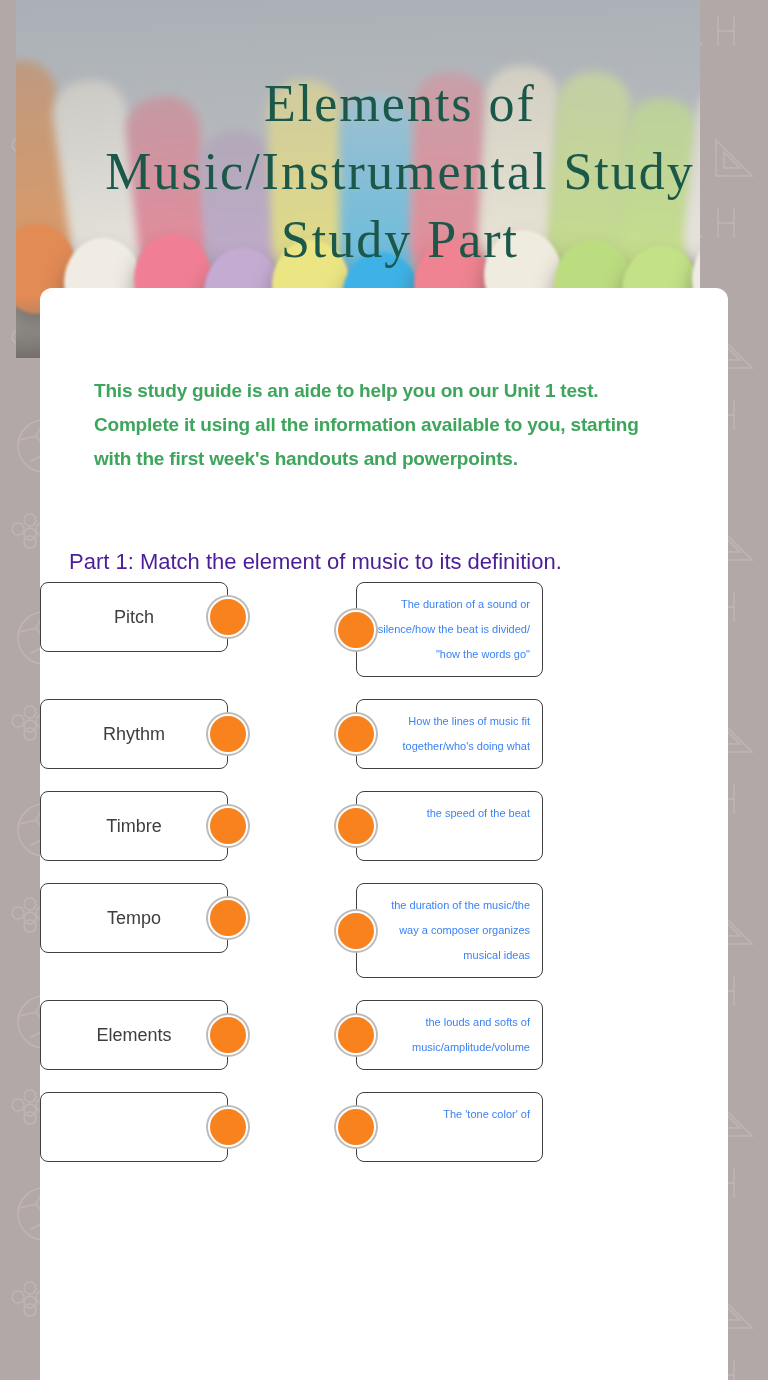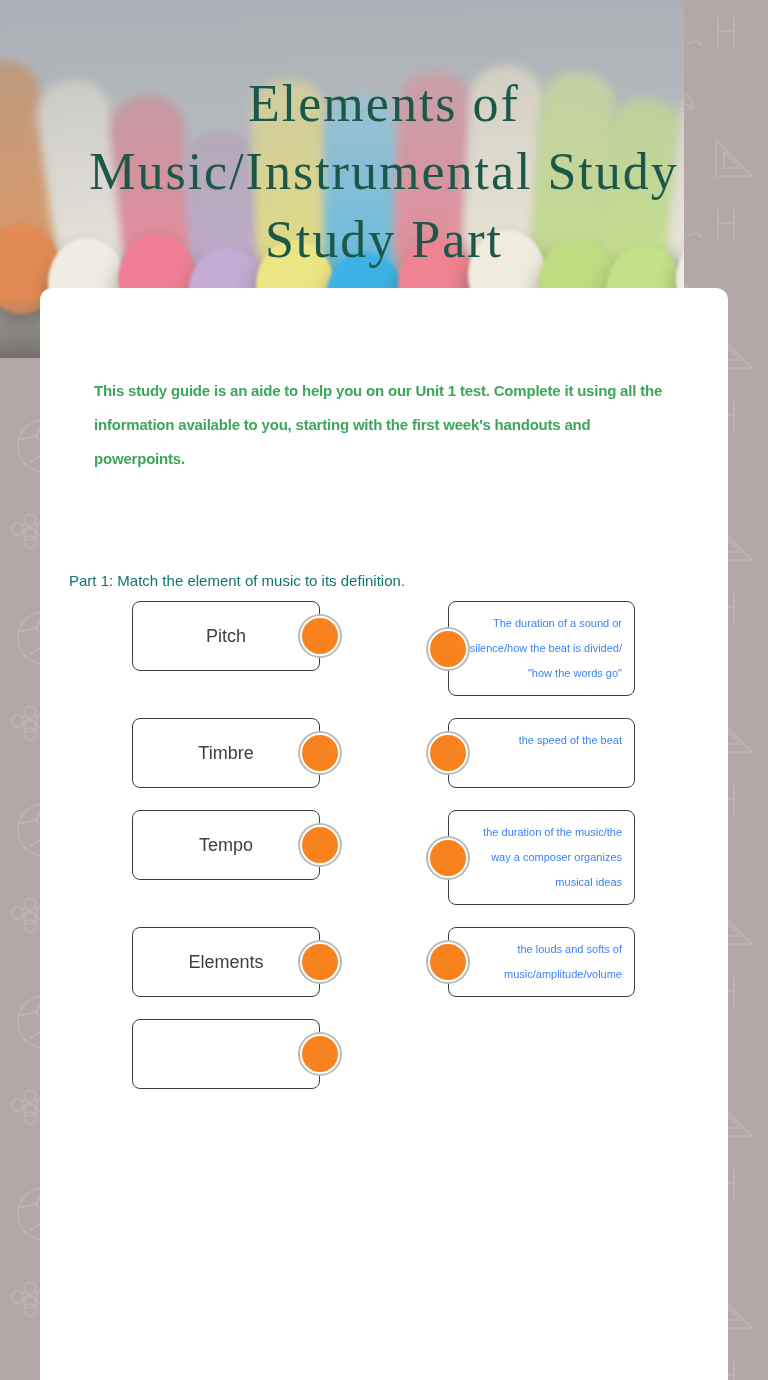"Elements of" .hero { left: 0 -> 16px }
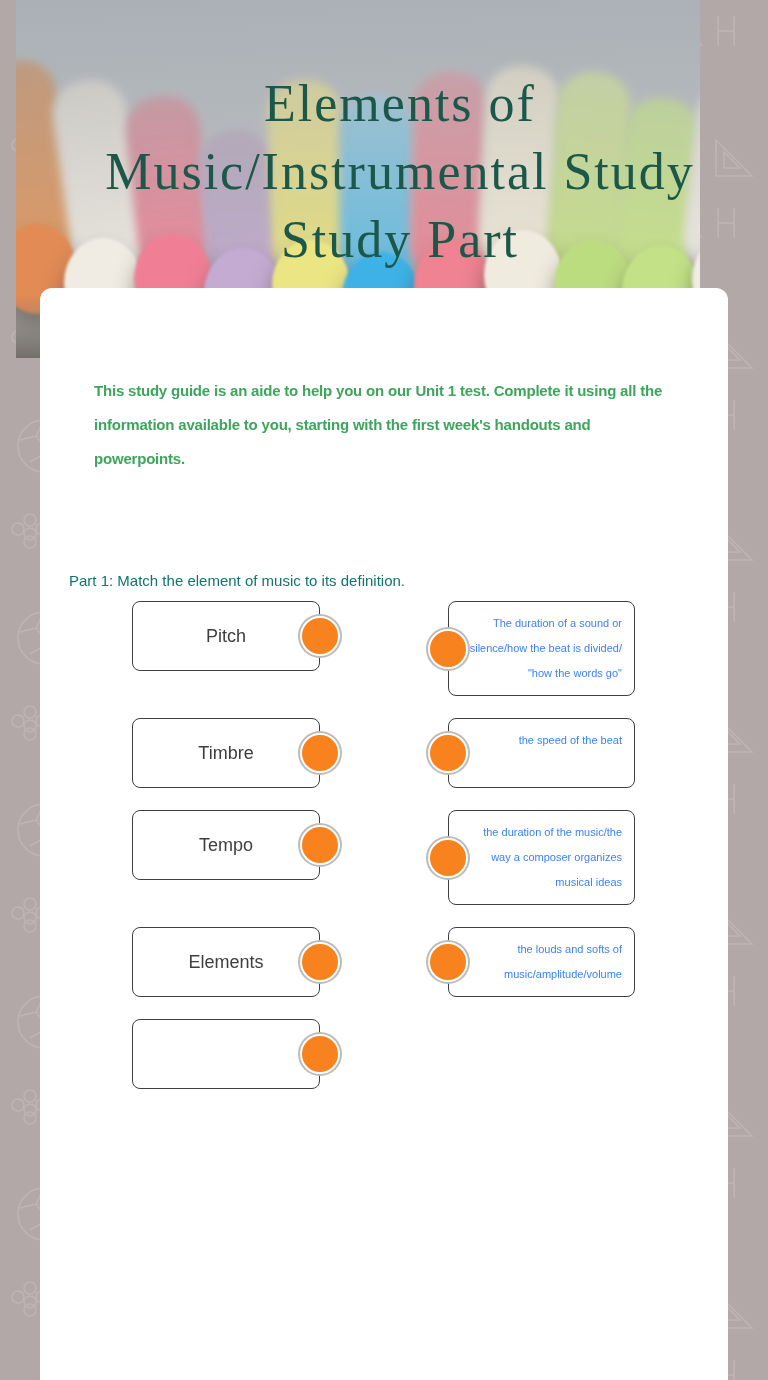"This study guide is an" .intro { font-size: 15px -> 19px }
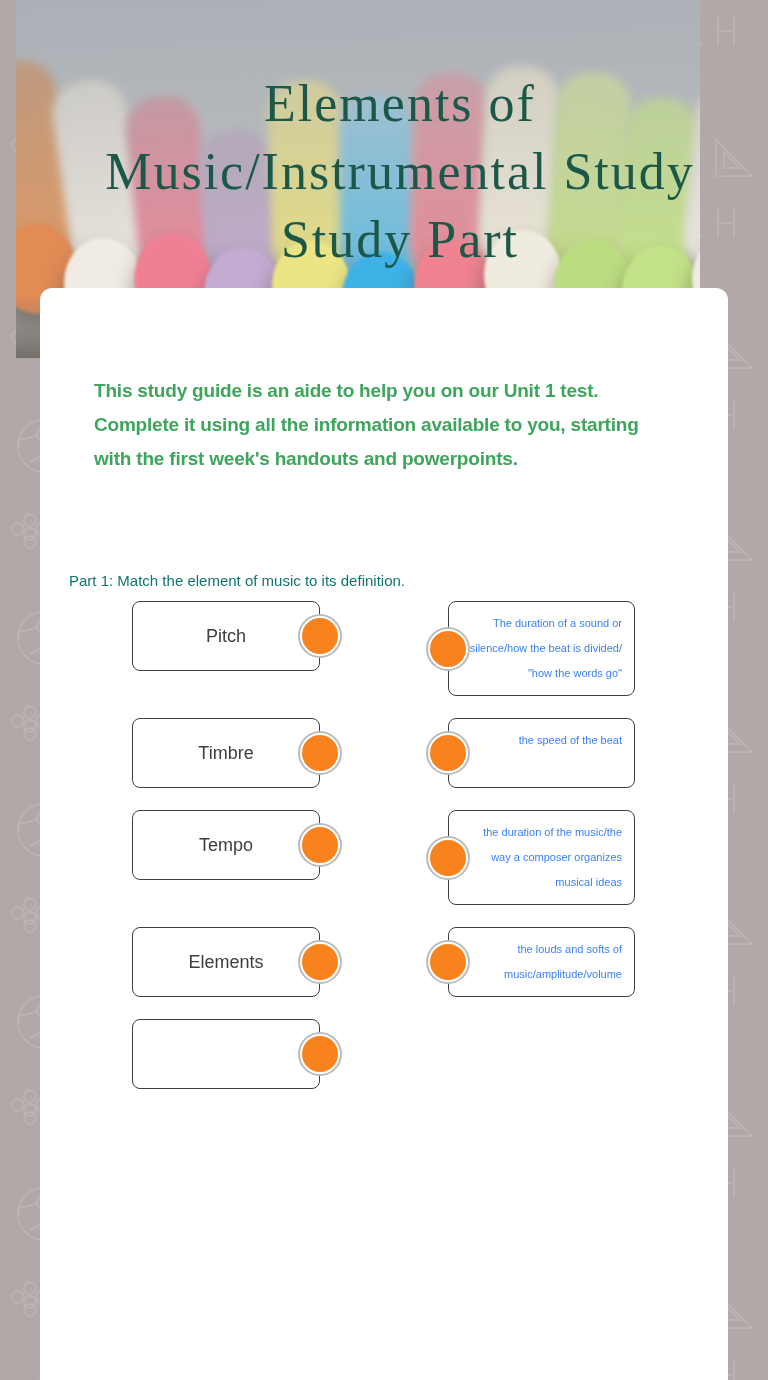"Part 1: Match the element" .part-label { color: #0f766e -> #4c1d95; font-size: 15px -> 22px; margin: 93px 0 8px 29px -> 74px 0 8px 29px }
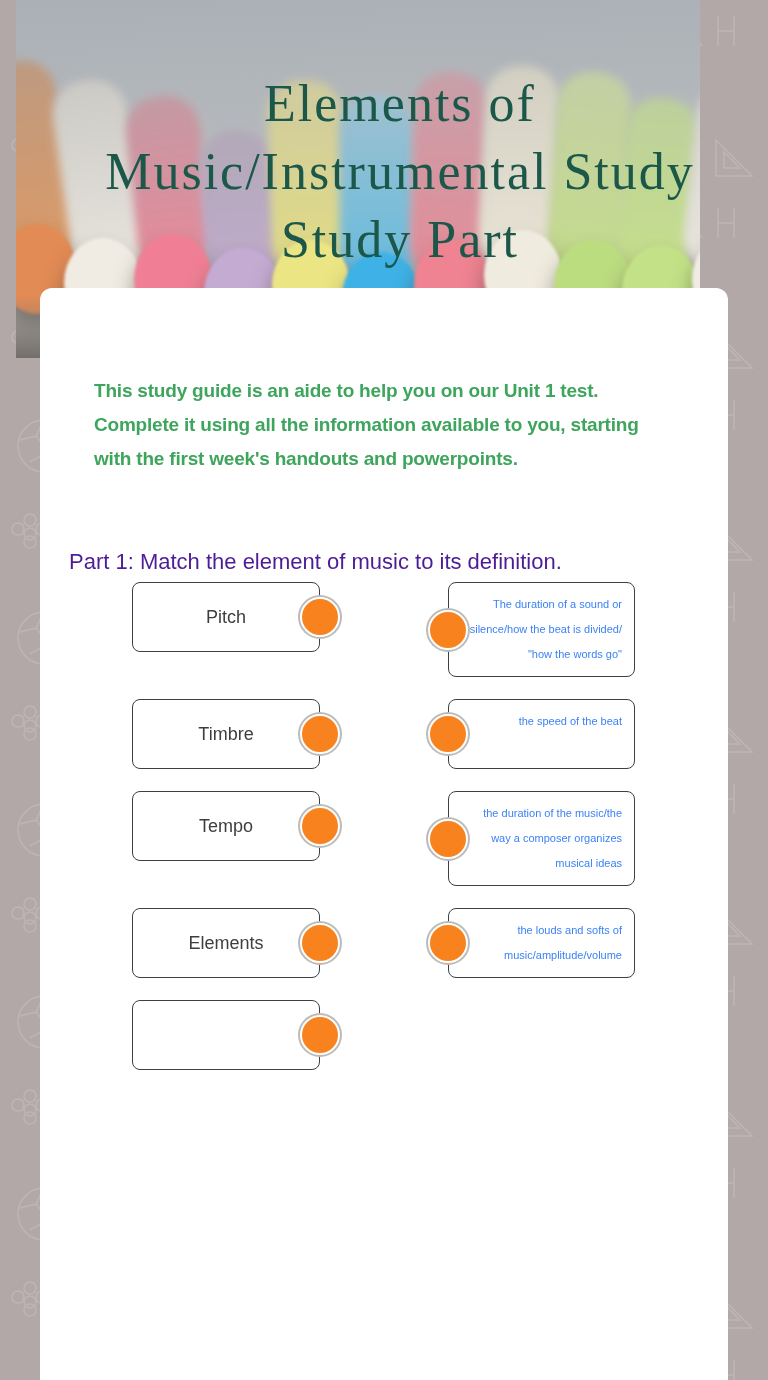"Pitch" .match-row { padding-left: 92px -> none }
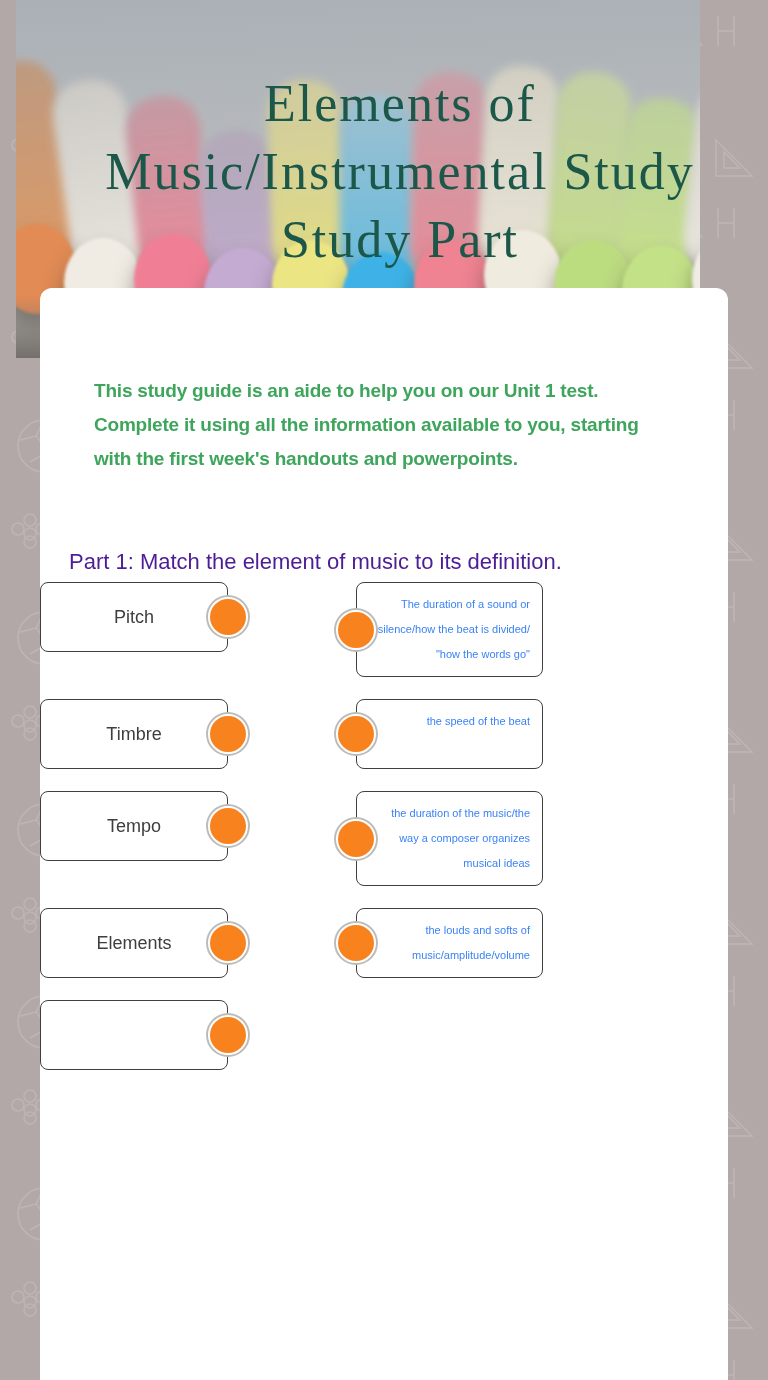"Rhythm" div.match-row { html: none -> <div> <div> <span>Rhythm</span> <span></span> </div> <div> <span></span> <span>How the lines of music fit together/who's doing what</span> </div> </div> }
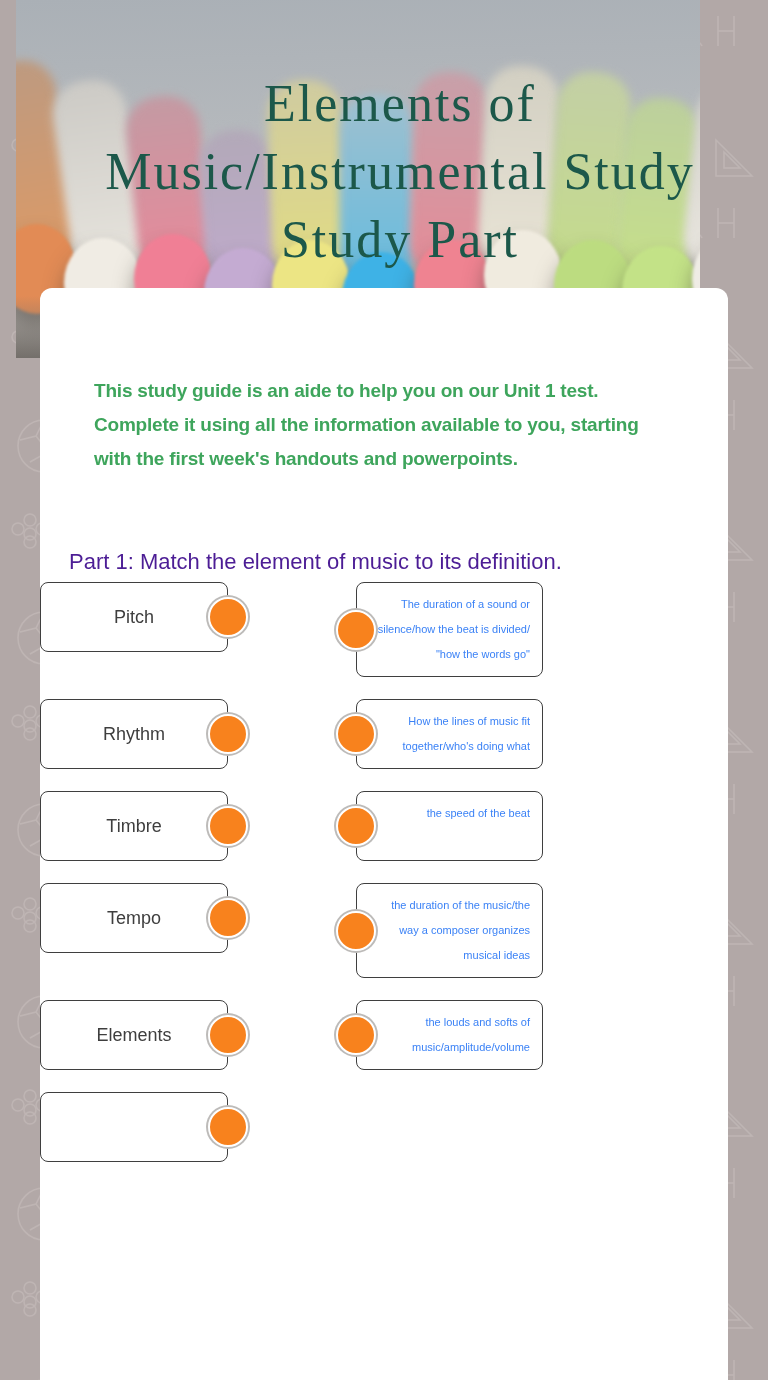"The 'tone color' of" div.def-box { html: none -> <div> <span></span> <span>The 'tone color' of</span> </div> }
